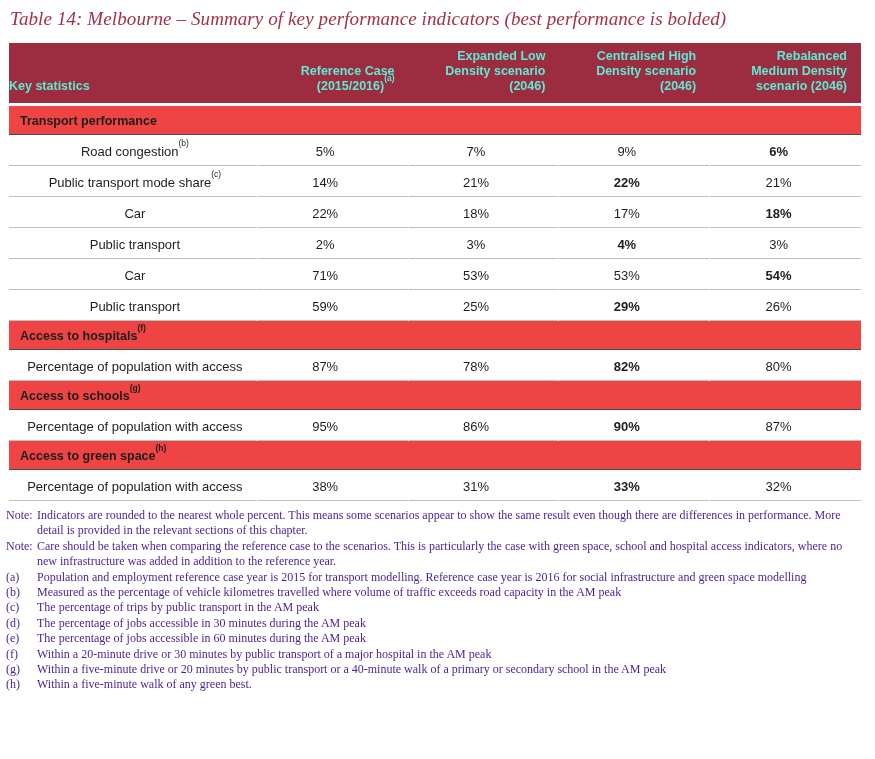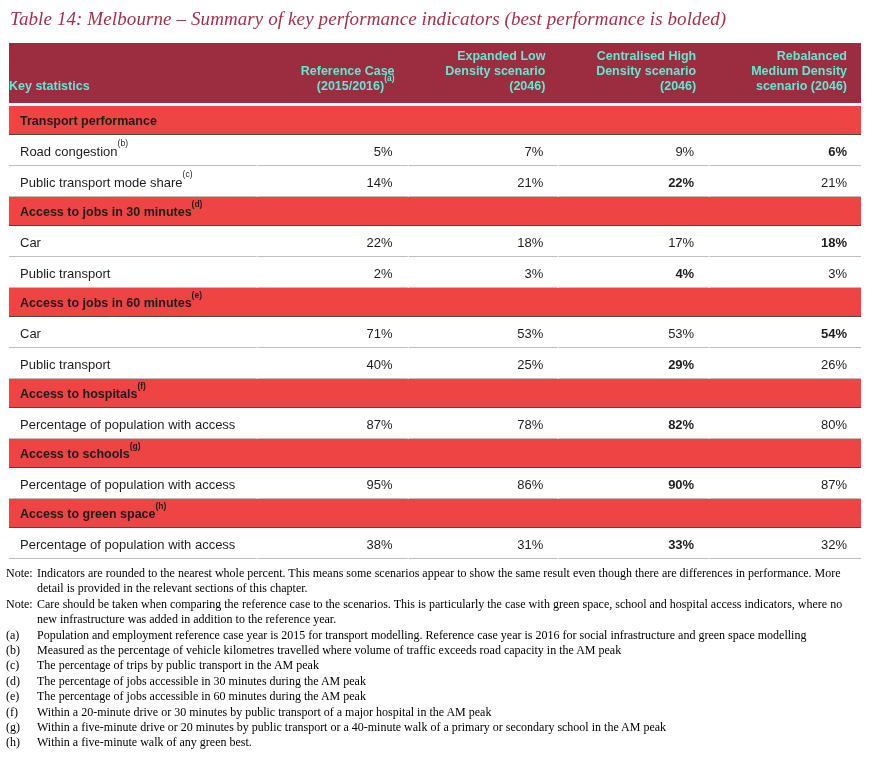"Road congestion(b)" tr.data-row td { text-align: none -> center }
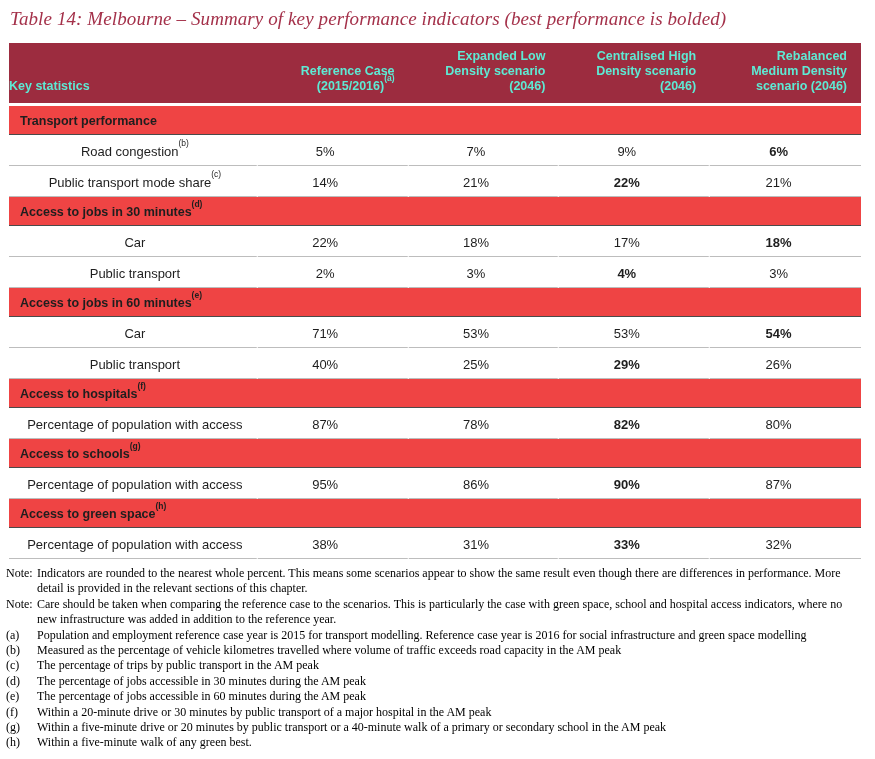"Access to jobs in 30" tr.section-row { html: <tr> <td><span>Access to jobs in 30 minutes</span><sup>(d)</sup></td> </tr> -> none }
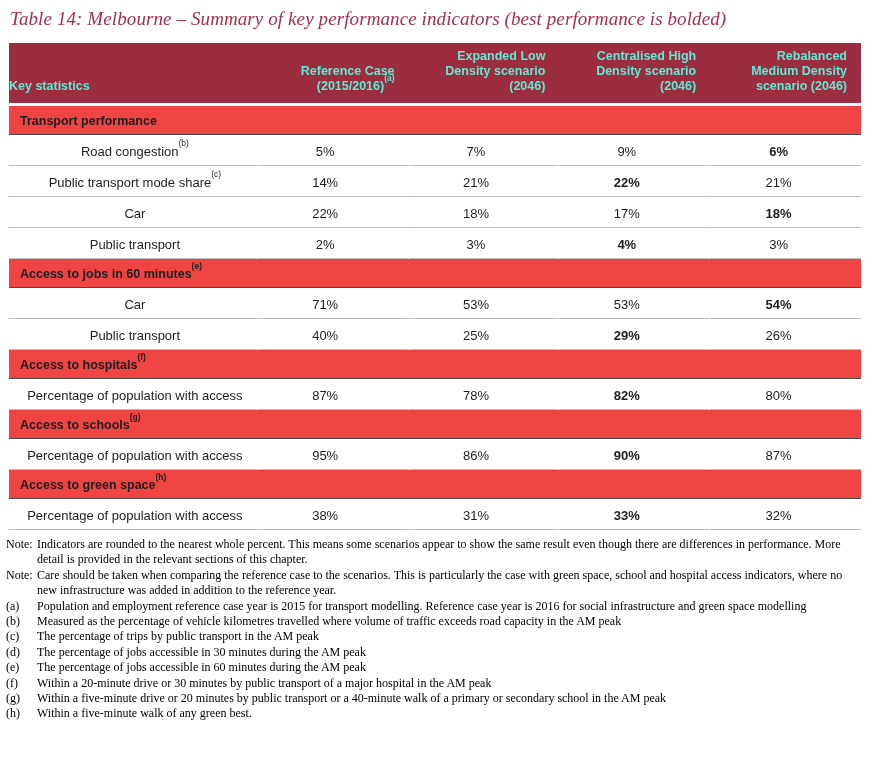"Access to jobs in 60" tr.section-row { html: <tr> <td><span>Access to jobs in 60 minutes</span><sup>(e)</sup></td> </tr> -> none }
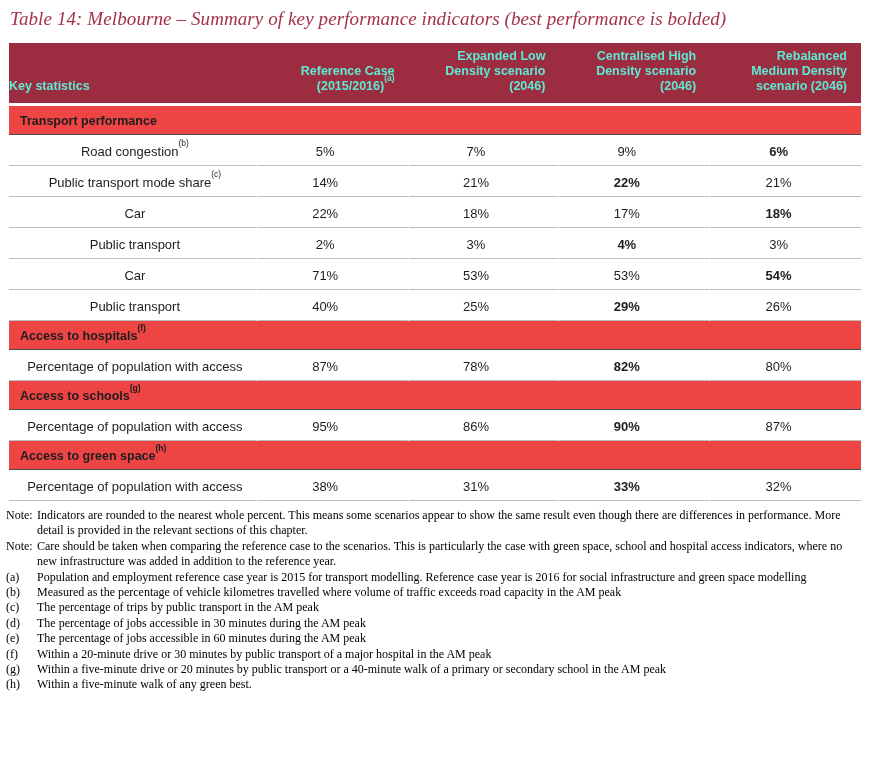"40%" td.num-cell { text: 40% -> 59% }
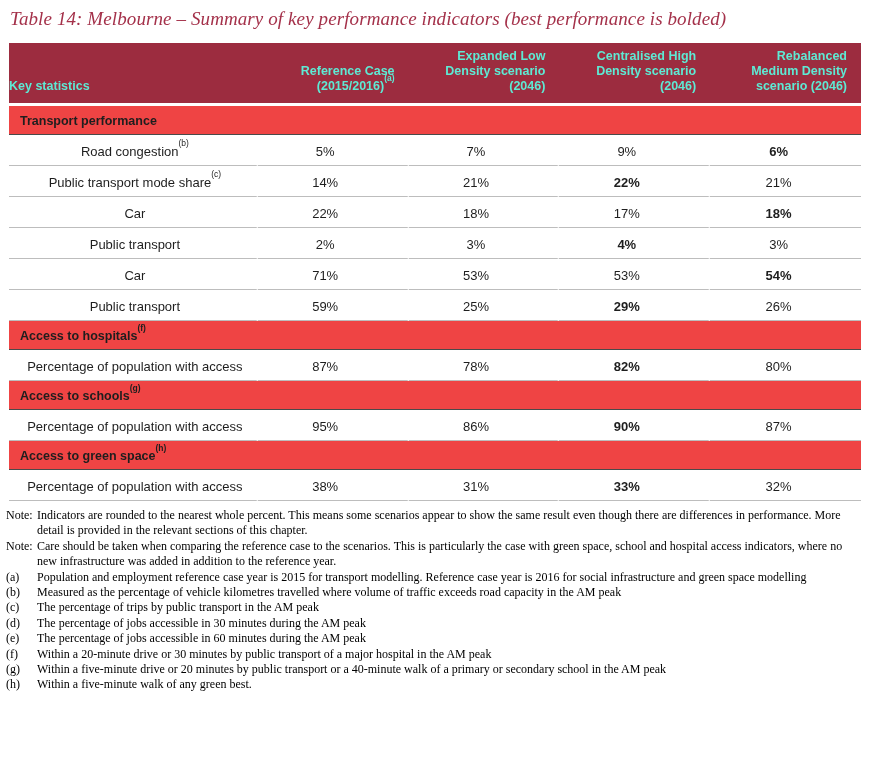"Note:" .notes { color: #000000 -> #4c1d95 }
